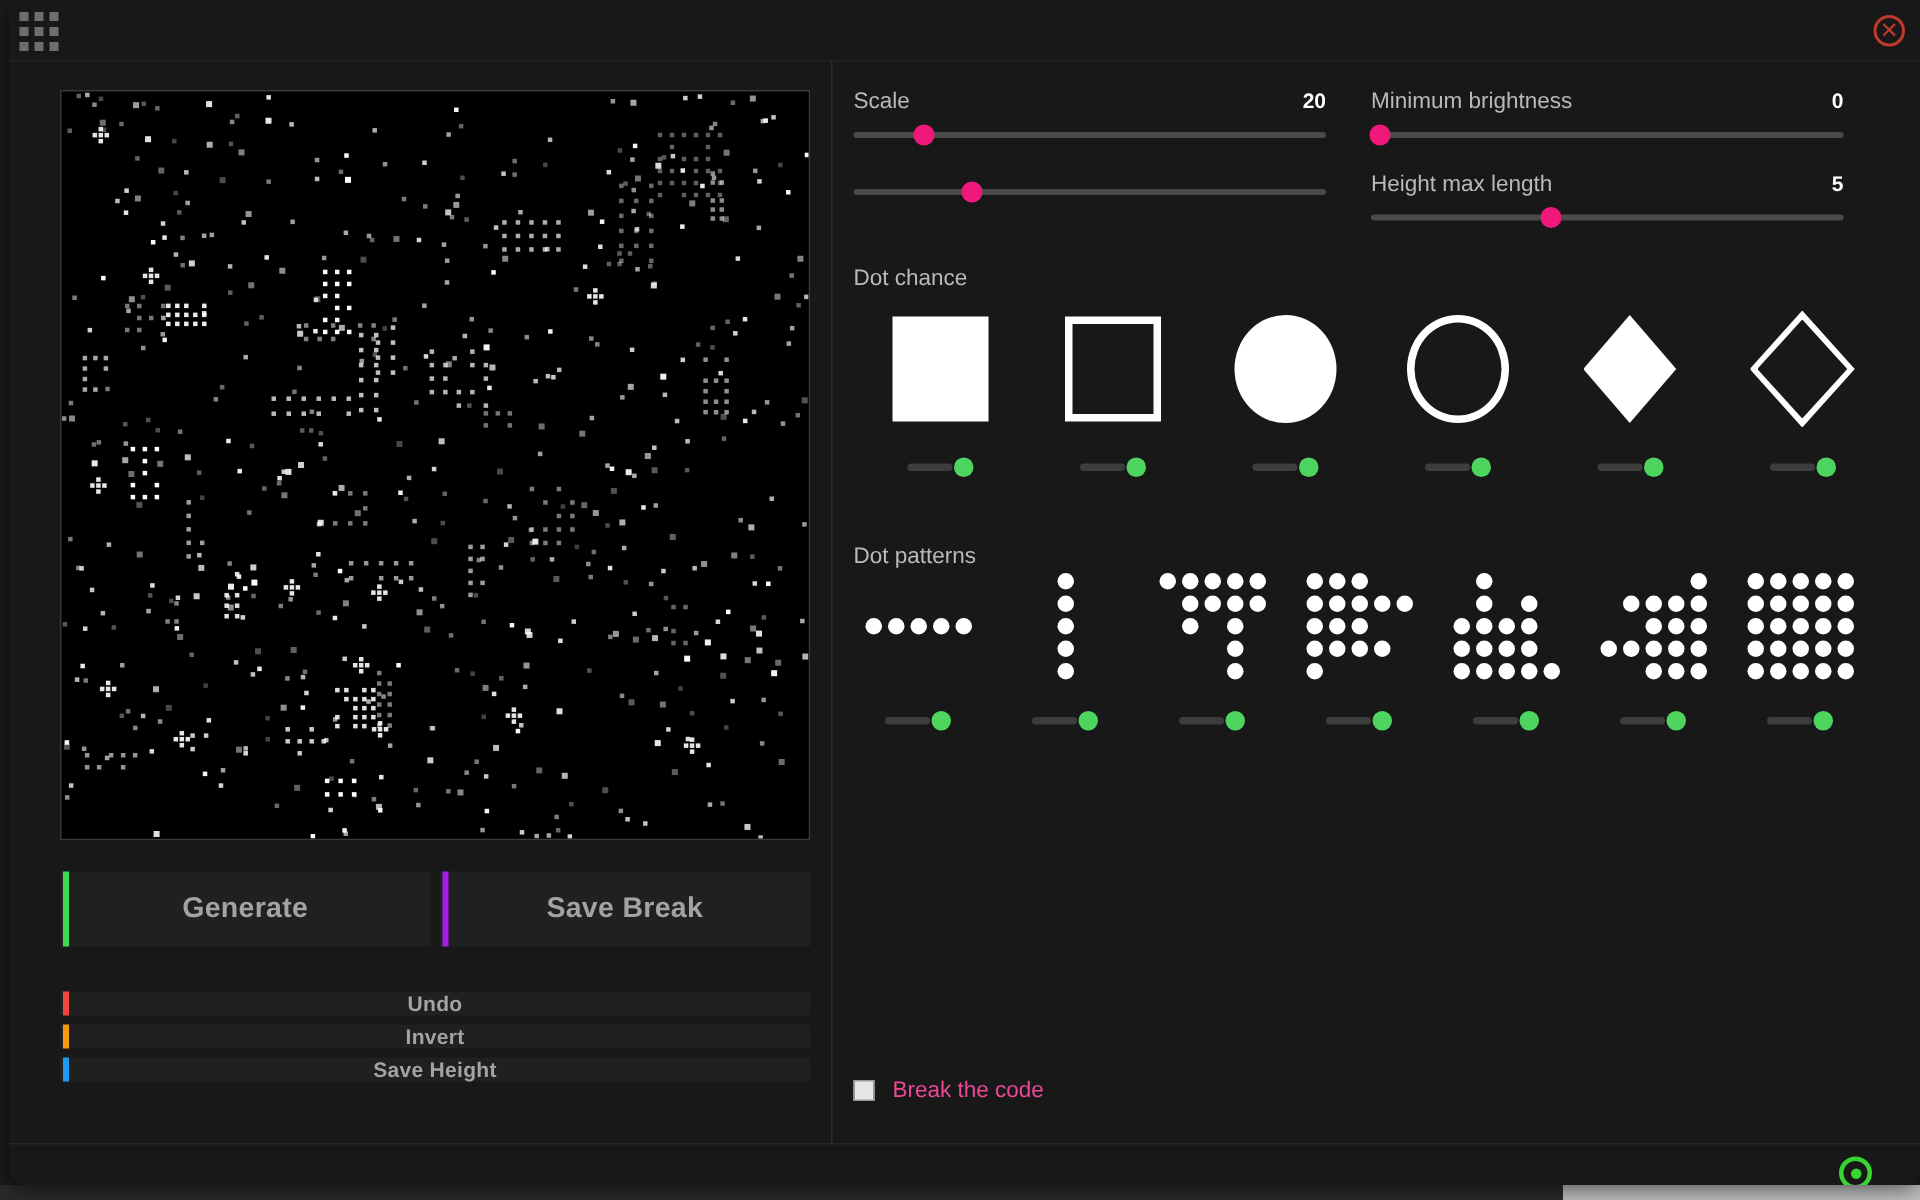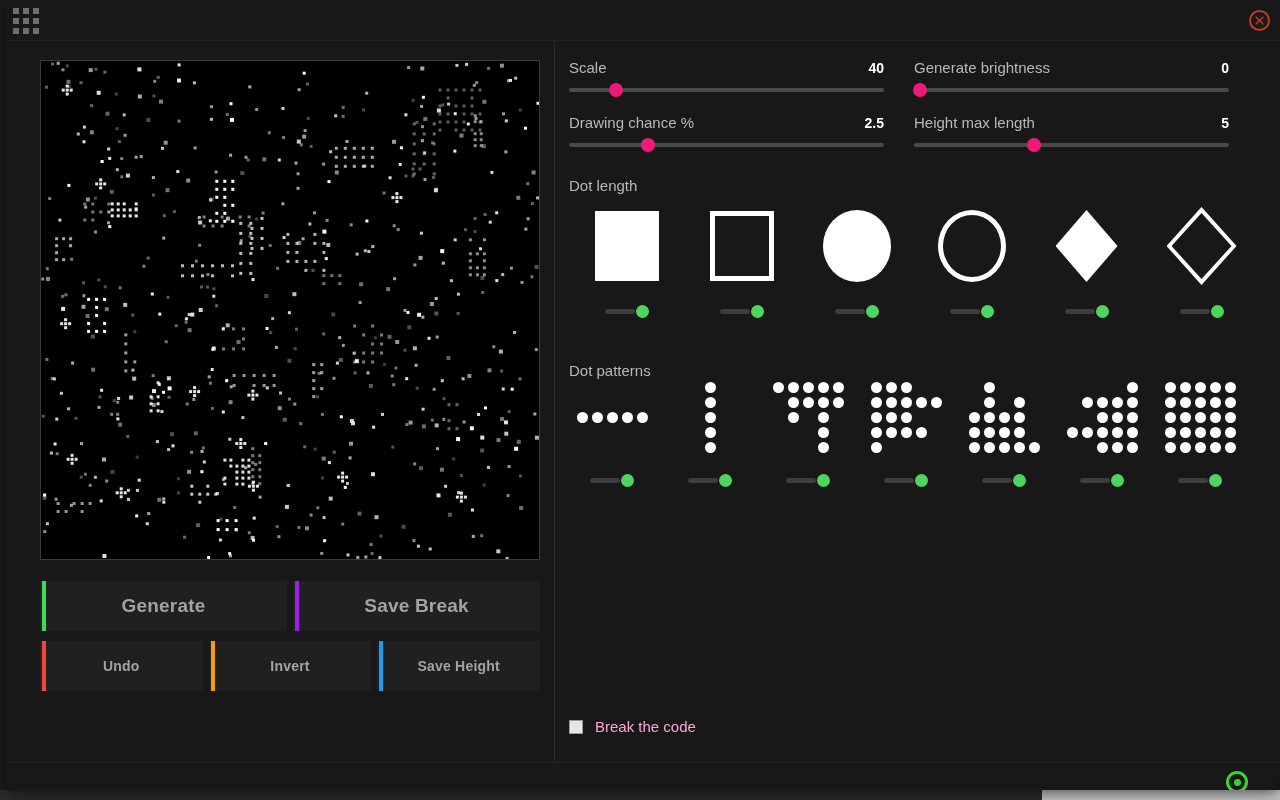"40" span.slider-value { text: 40 -> 20 }
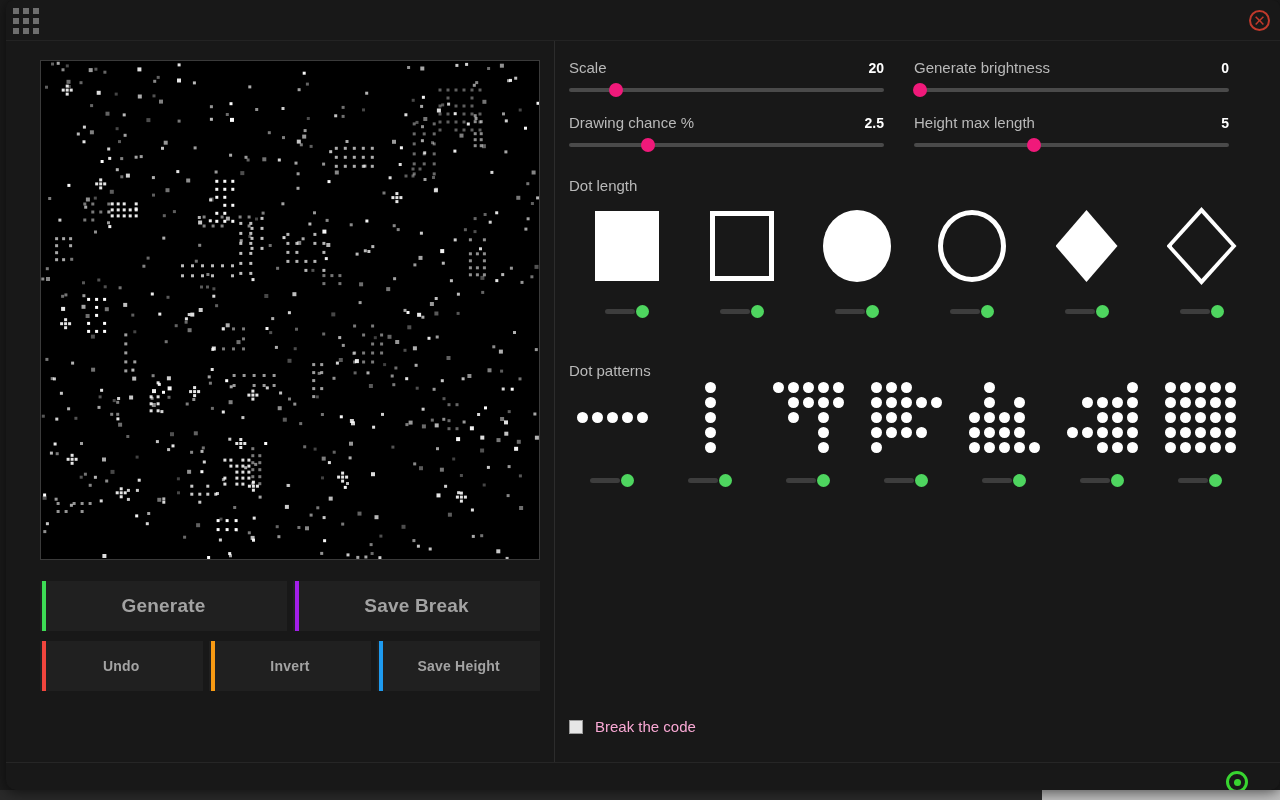"Generate brightness" span.slider-label { text: Generate -> Minimum }
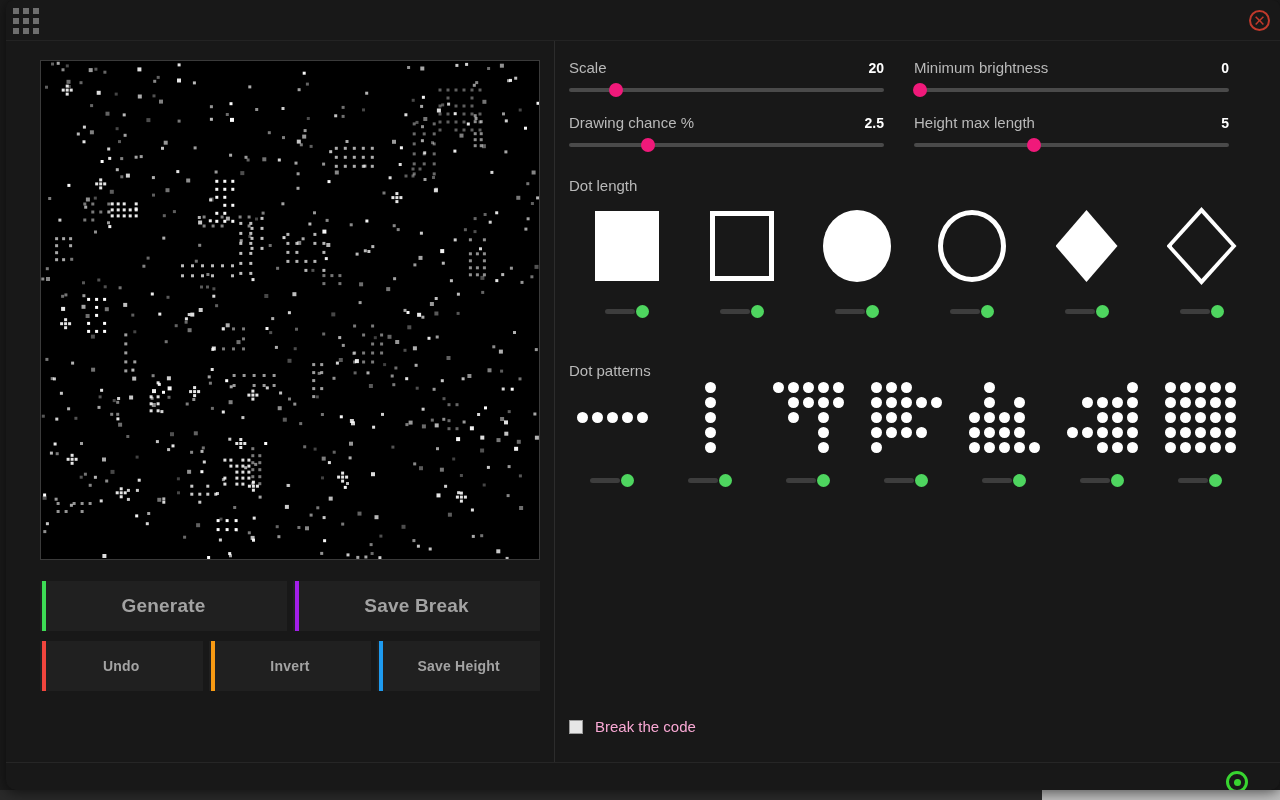"Drawing chance %" div.slider-head { html: <div> <span>Drawing chance %</span> <span>2.5</span> </div> -> none }
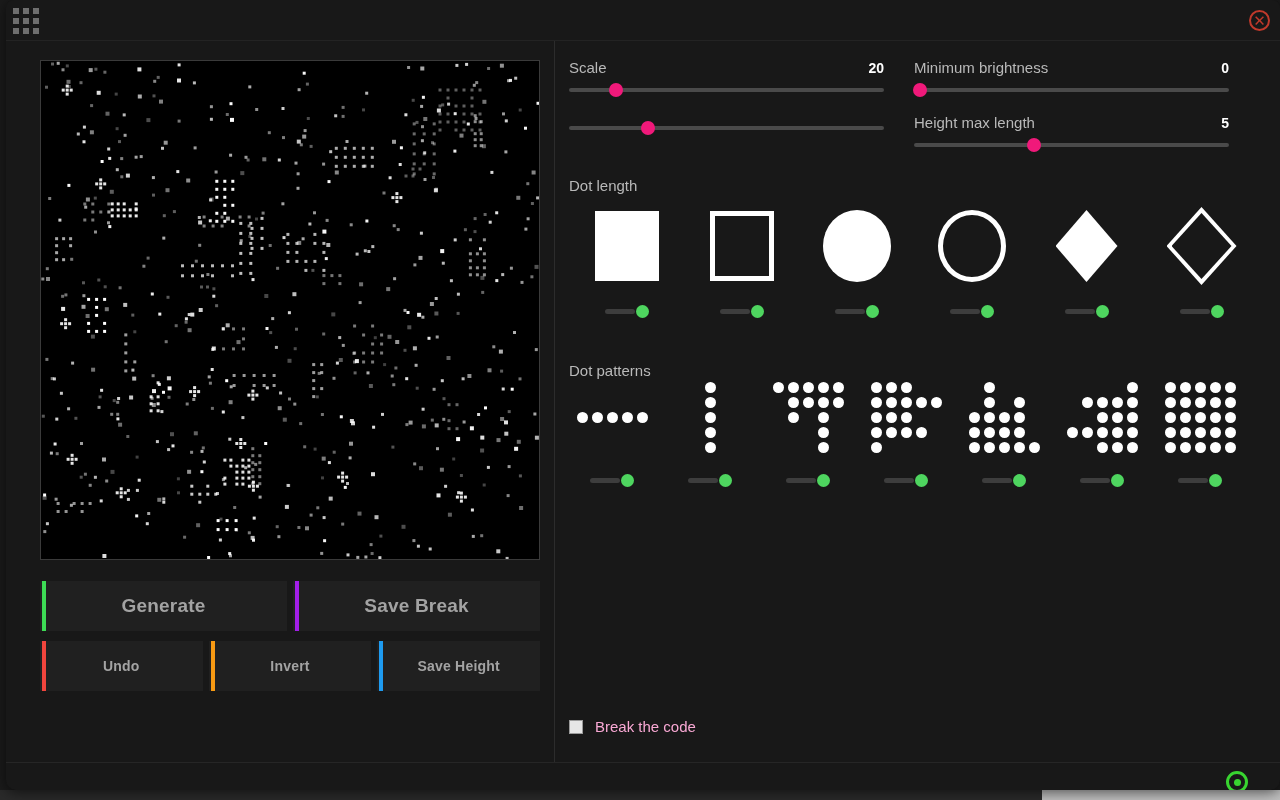"Dot length" div.section-title { text: length -> chance }
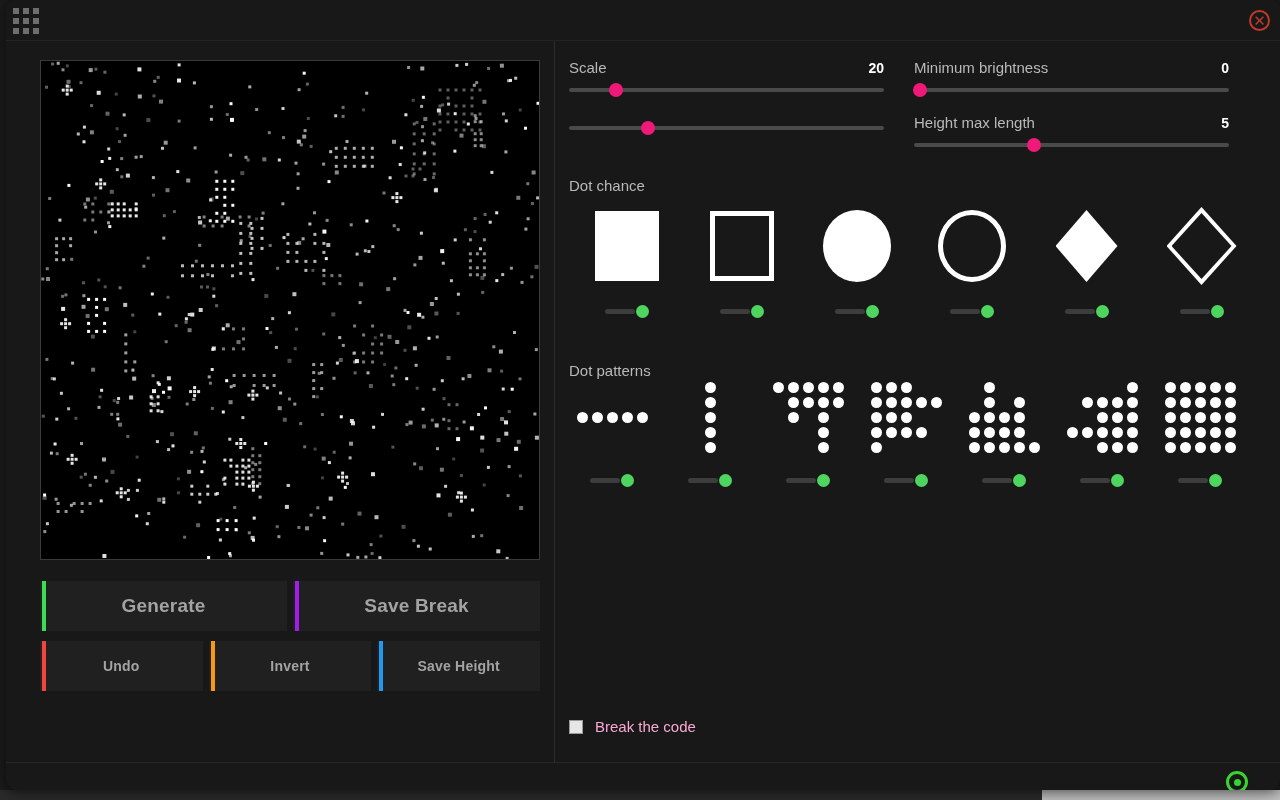"Undo" .btn-row.r2 { flex-direction: none -> column; top: 600px -> 620px }
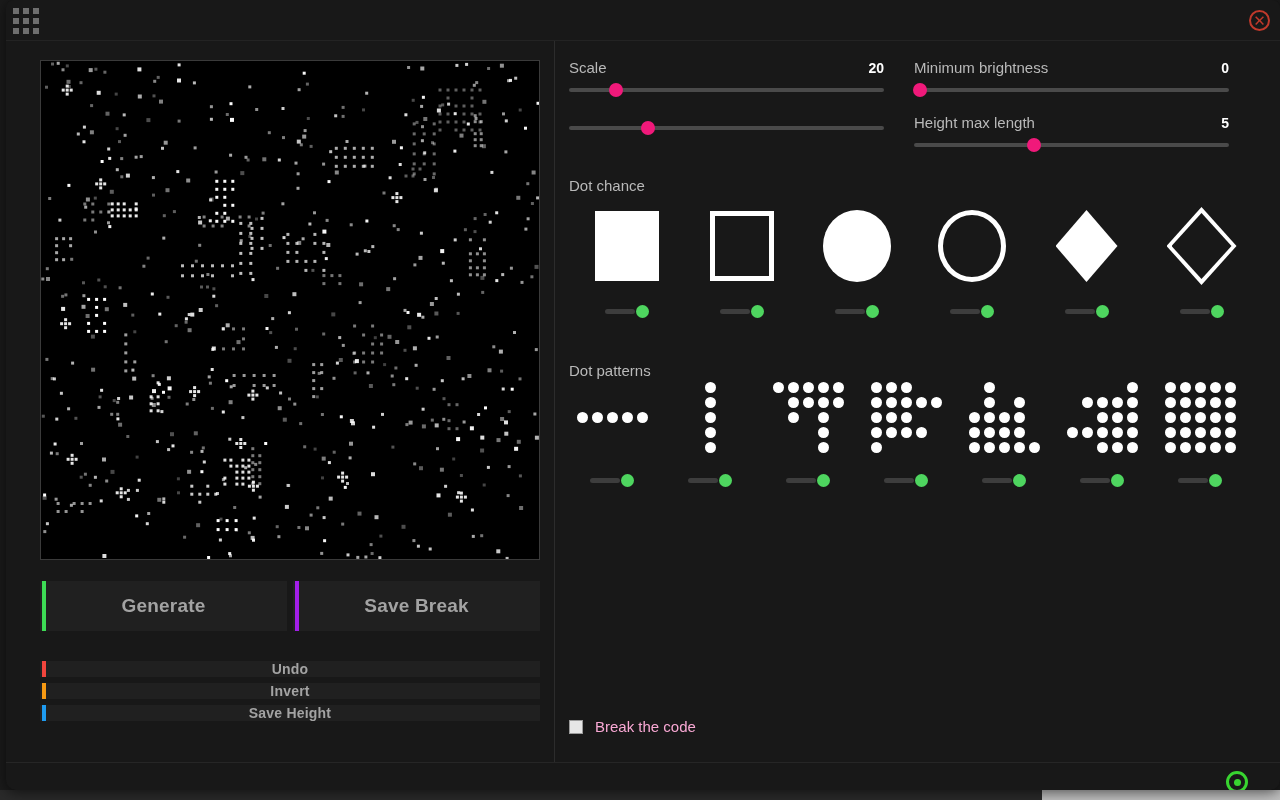"Break the code" .chk-label { color: #f9a8d4 -> #ec4899 }
